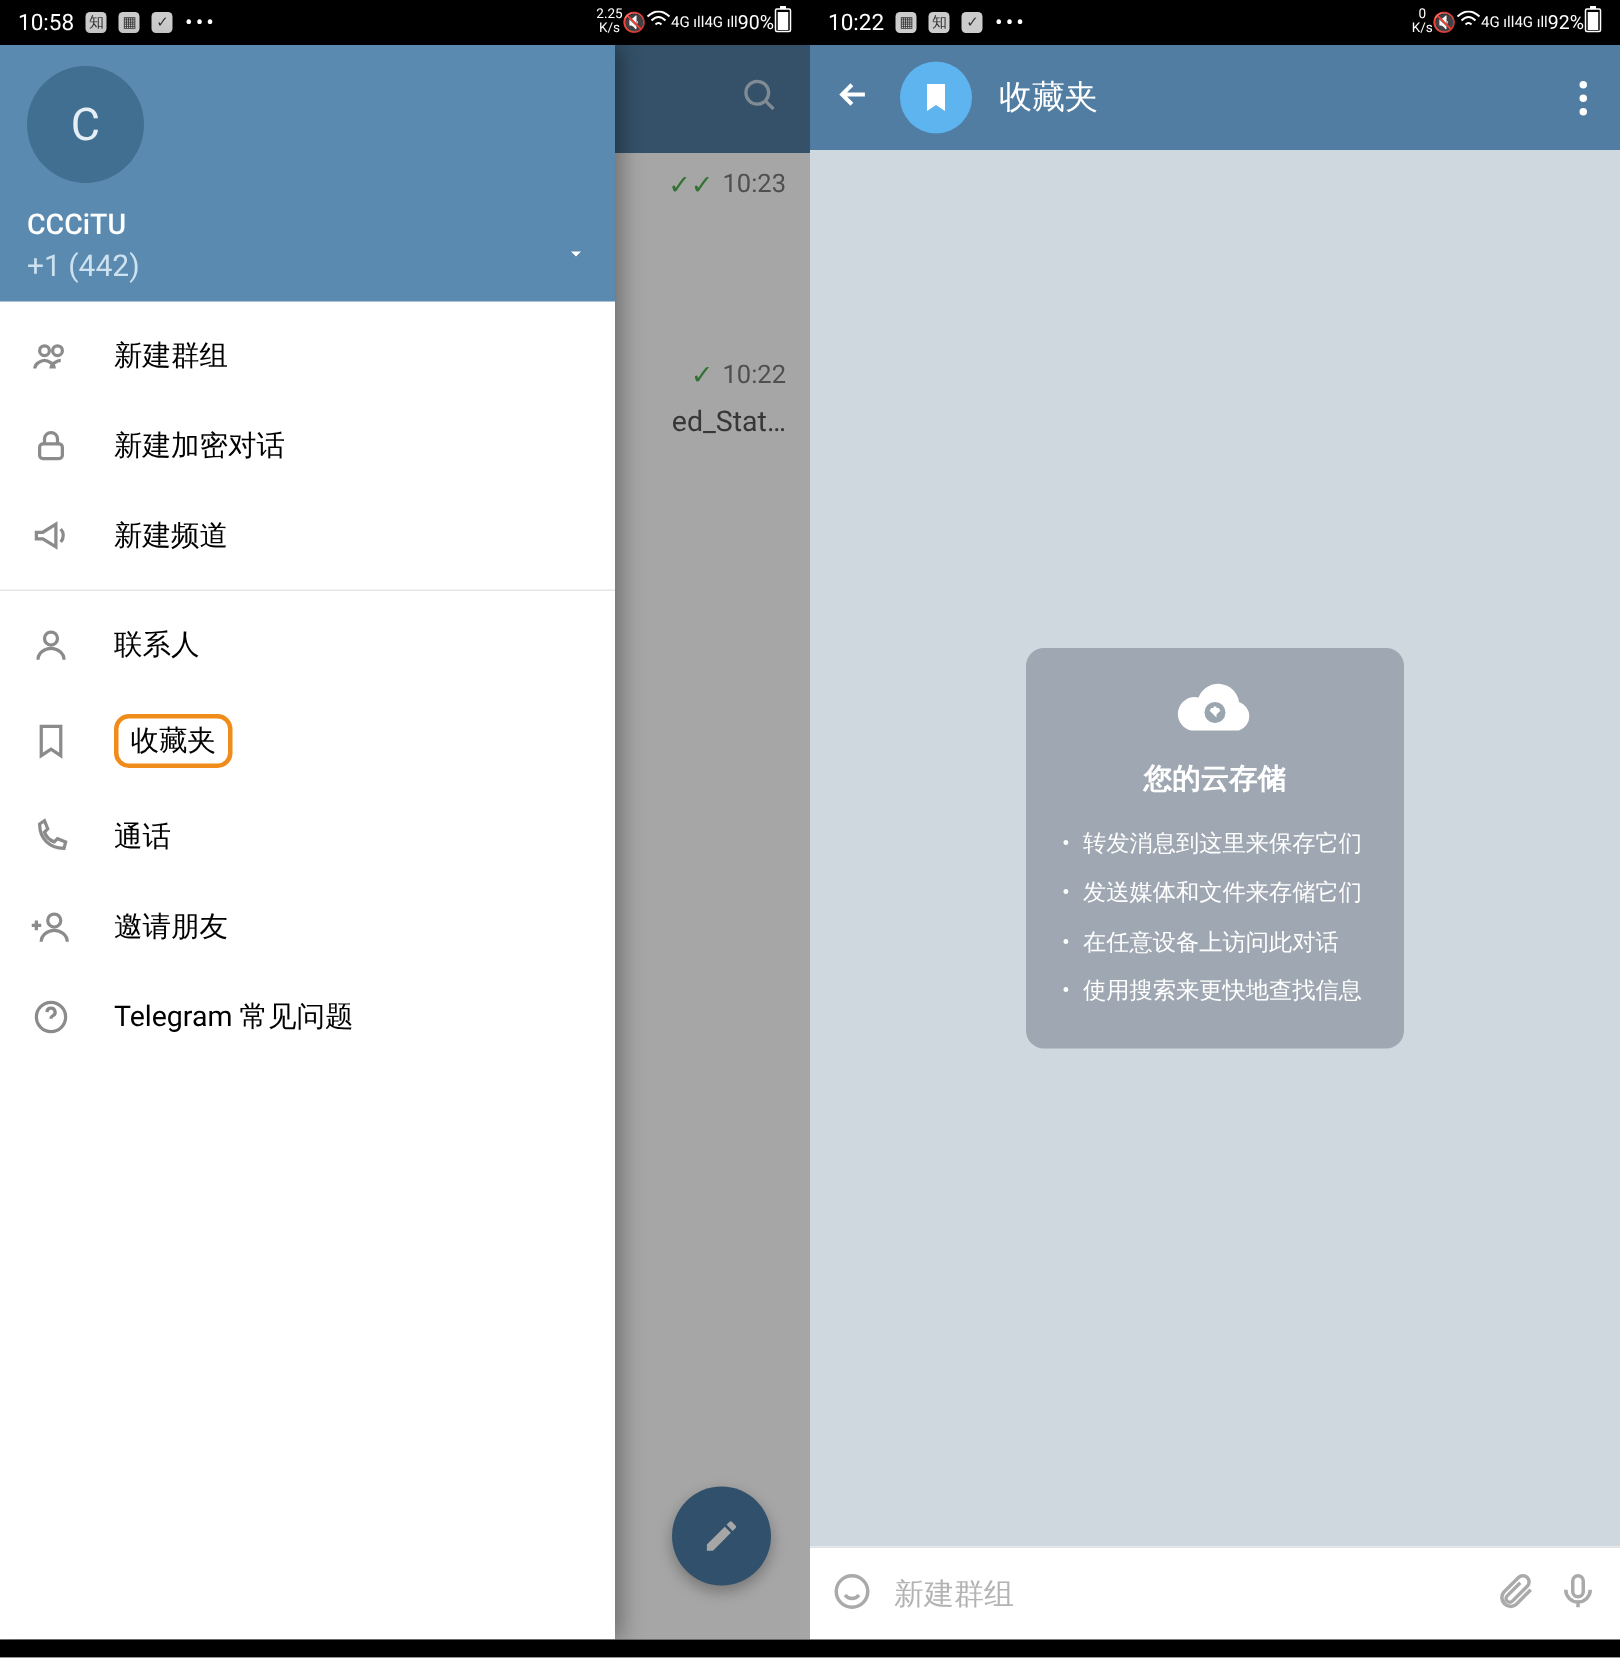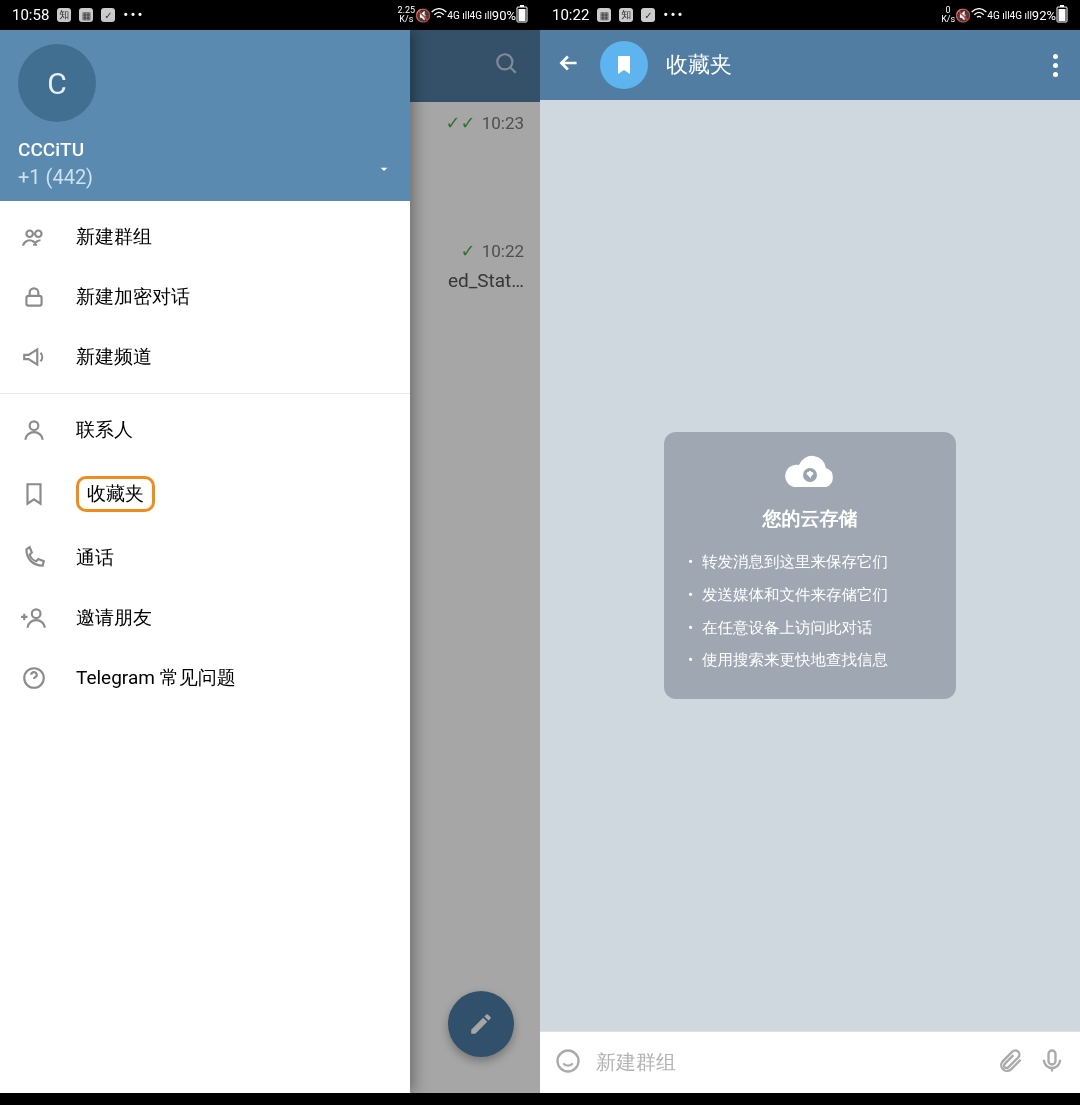"您的云存储" .cloud-card { width: 292px -> 252px }
